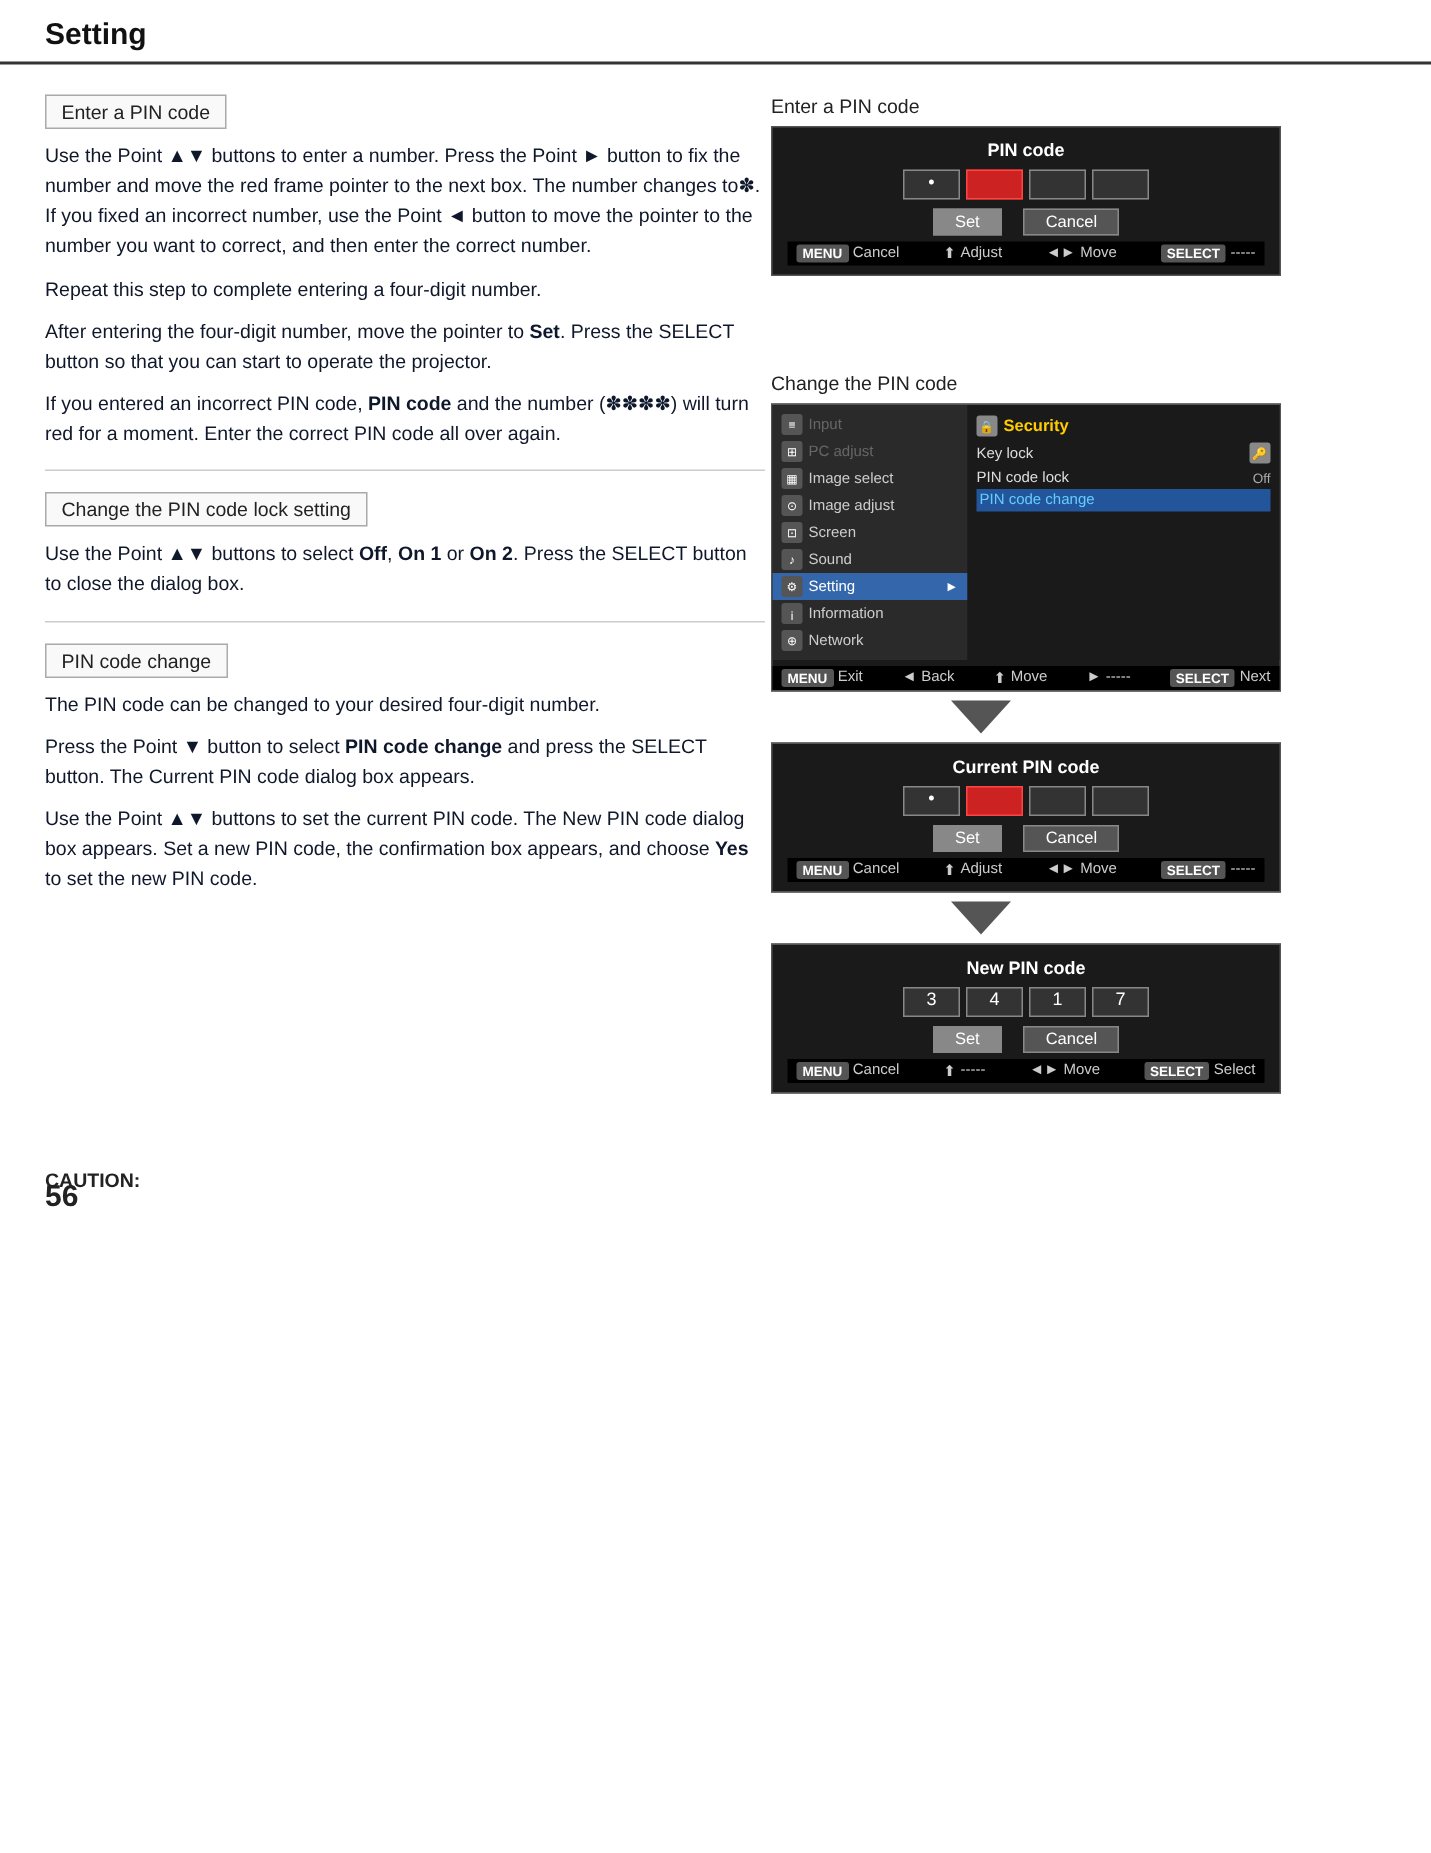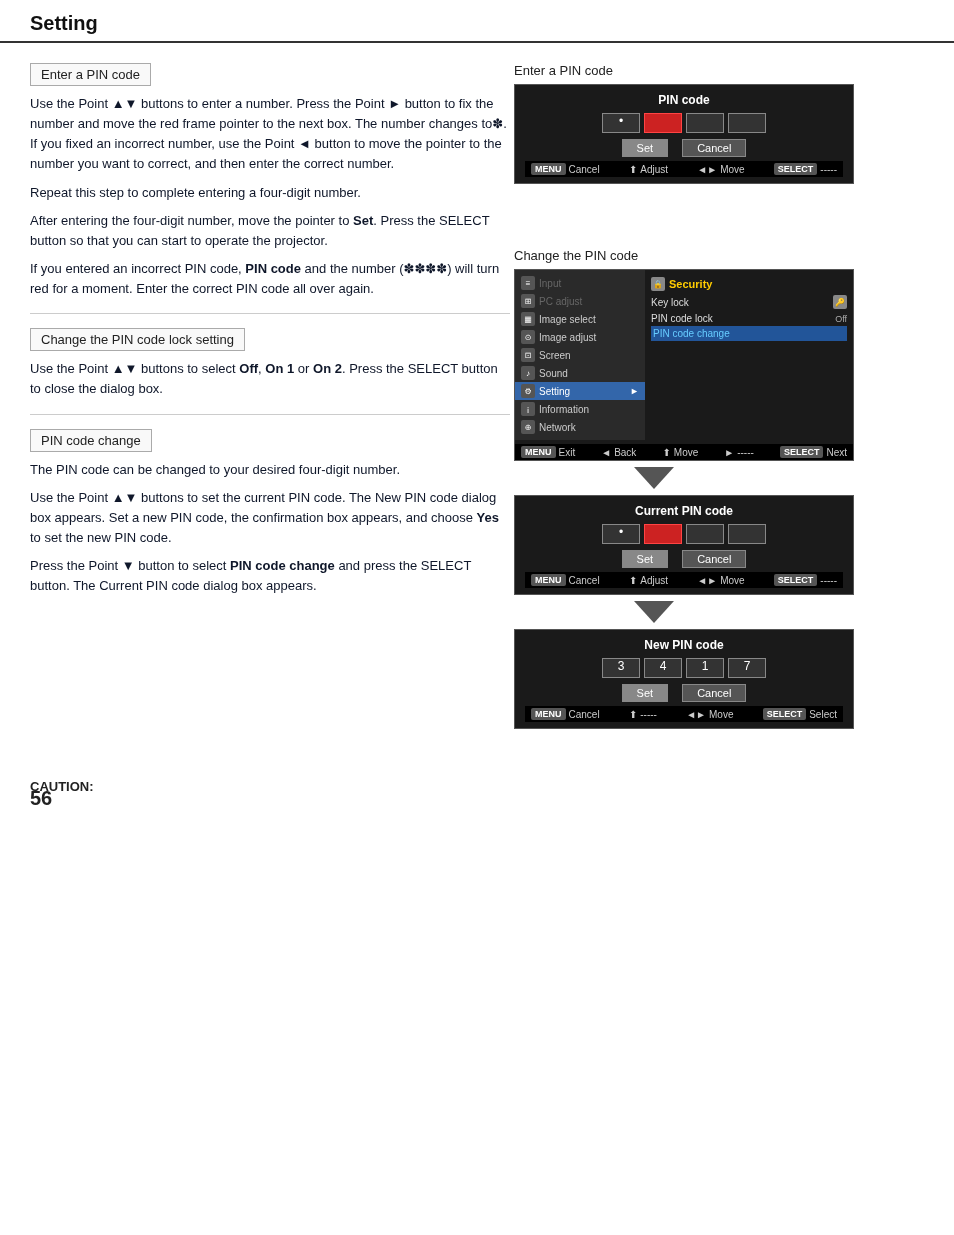"MENU" .pin-statusbar .item { align-items: center -> none }
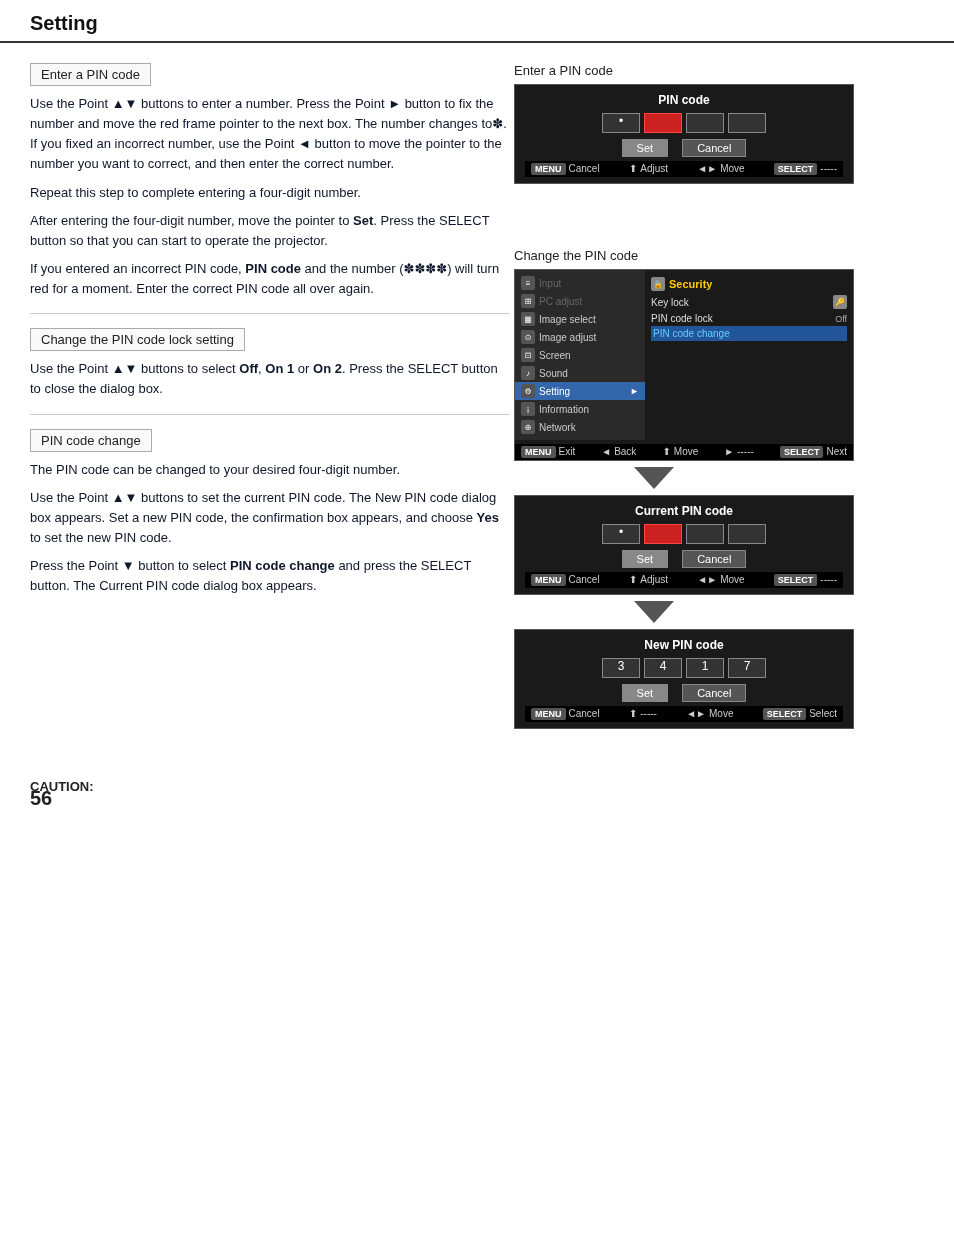"Use the Point ▲▼ buttons to set" p { order: before "Press the Point ▼ button" -> after "Press the Point ▼ button" }
